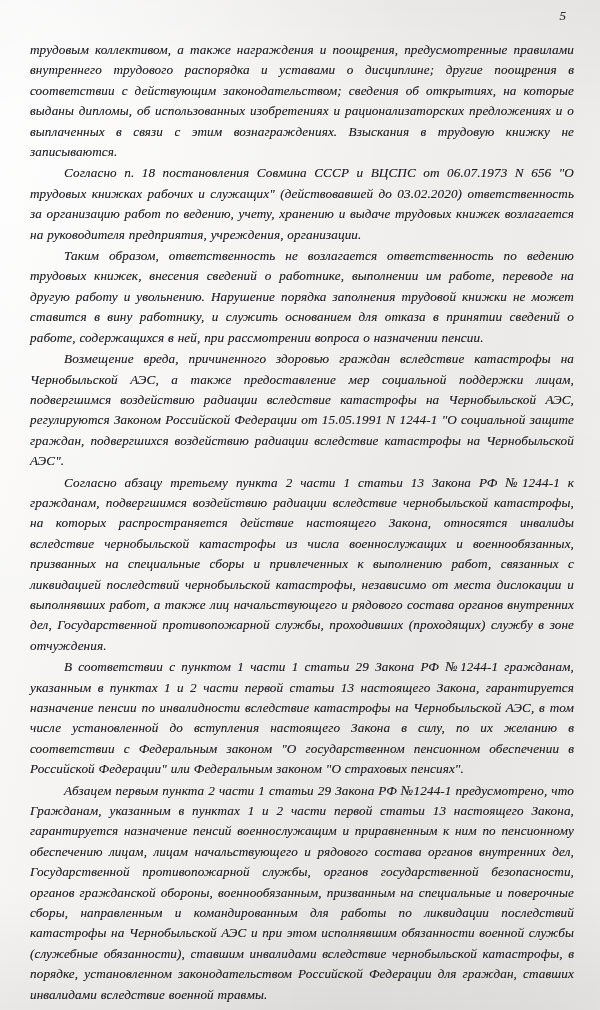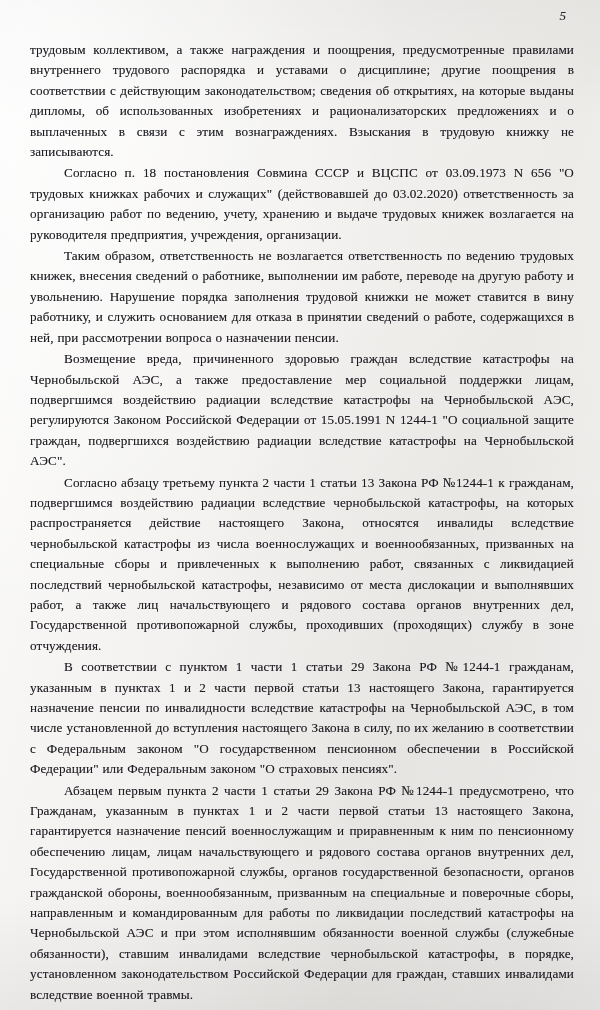"трудовым коллективом, а также" .ink { font-style: none -> italic }
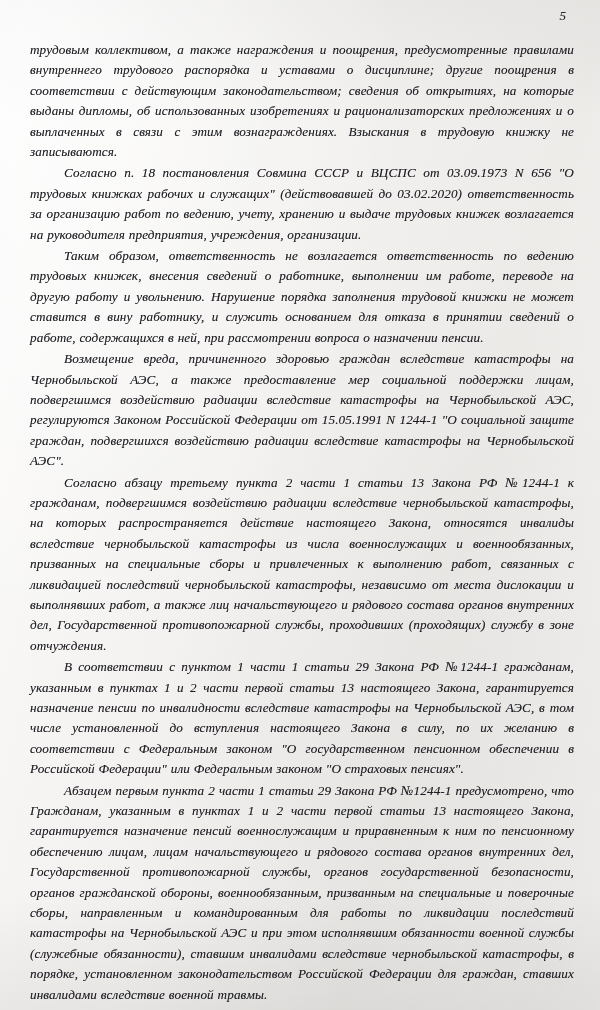"Согласно п. 18 постановления Совмина" p.para { text: 03.09.1973 -> 06.07.1973 }
